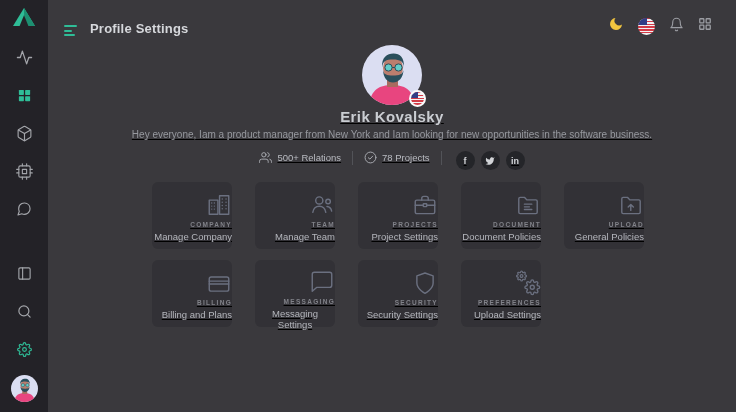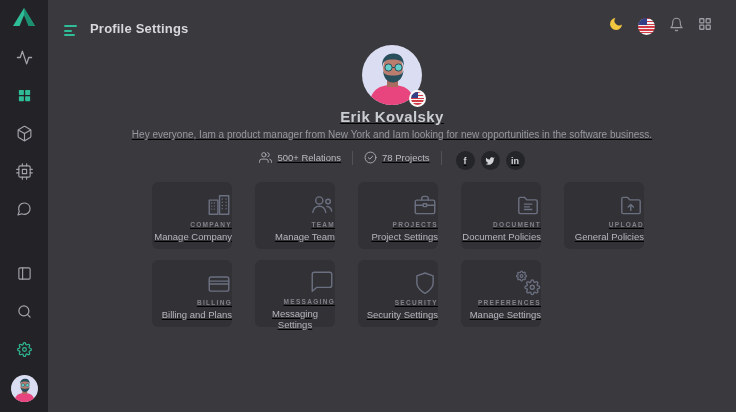"Manage Settings" div.card-title { text: Manage -> Upload }
